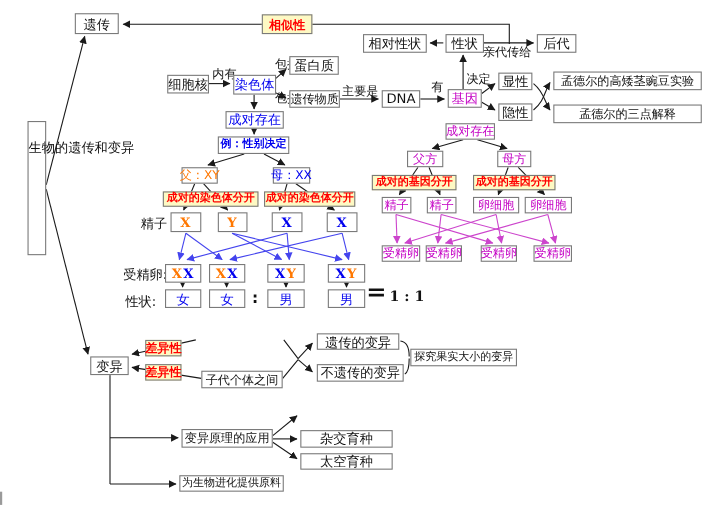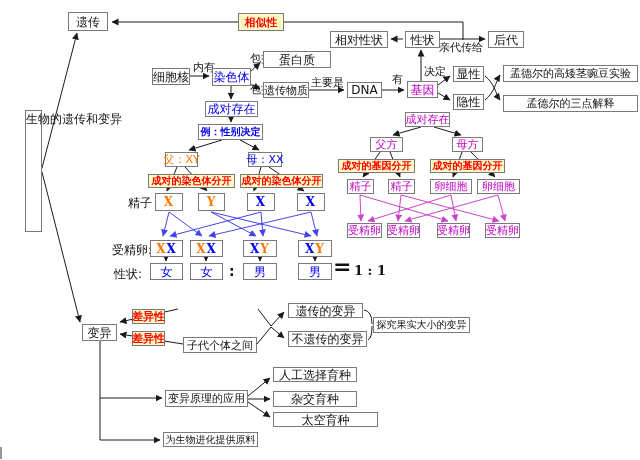"蛋白质" div.box { width: 68px -> 45px }
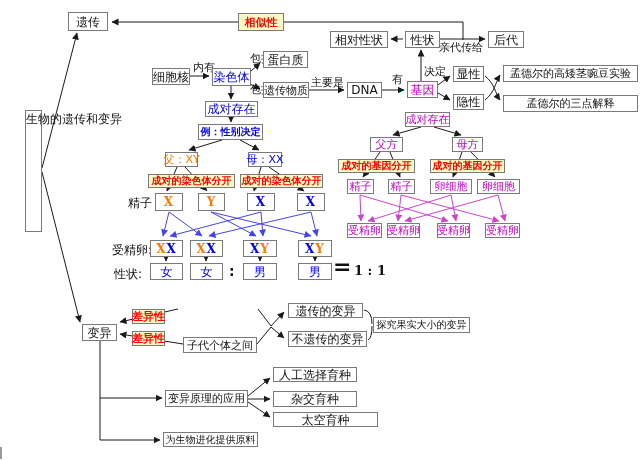"生物的遗传和变异" .vert { padding: 1px 0 -> 16px 0 }
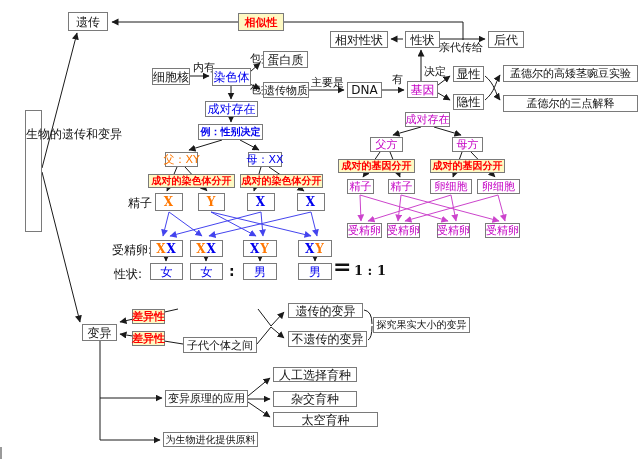"人工选择育种" div.box { html: <div>人工选择育种</div> -> none }
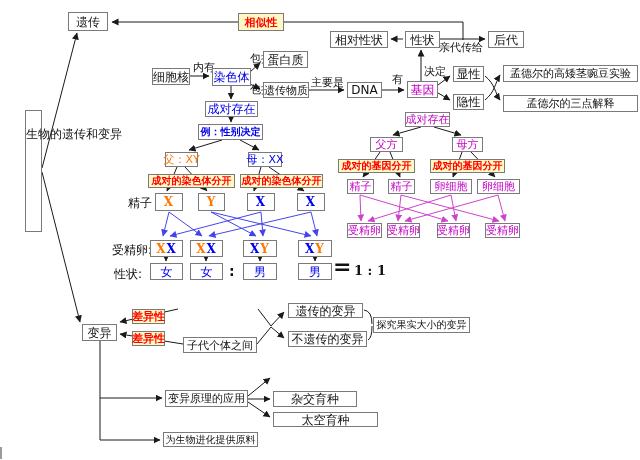"太空育种" div.box { width: 105px -> 84px }
